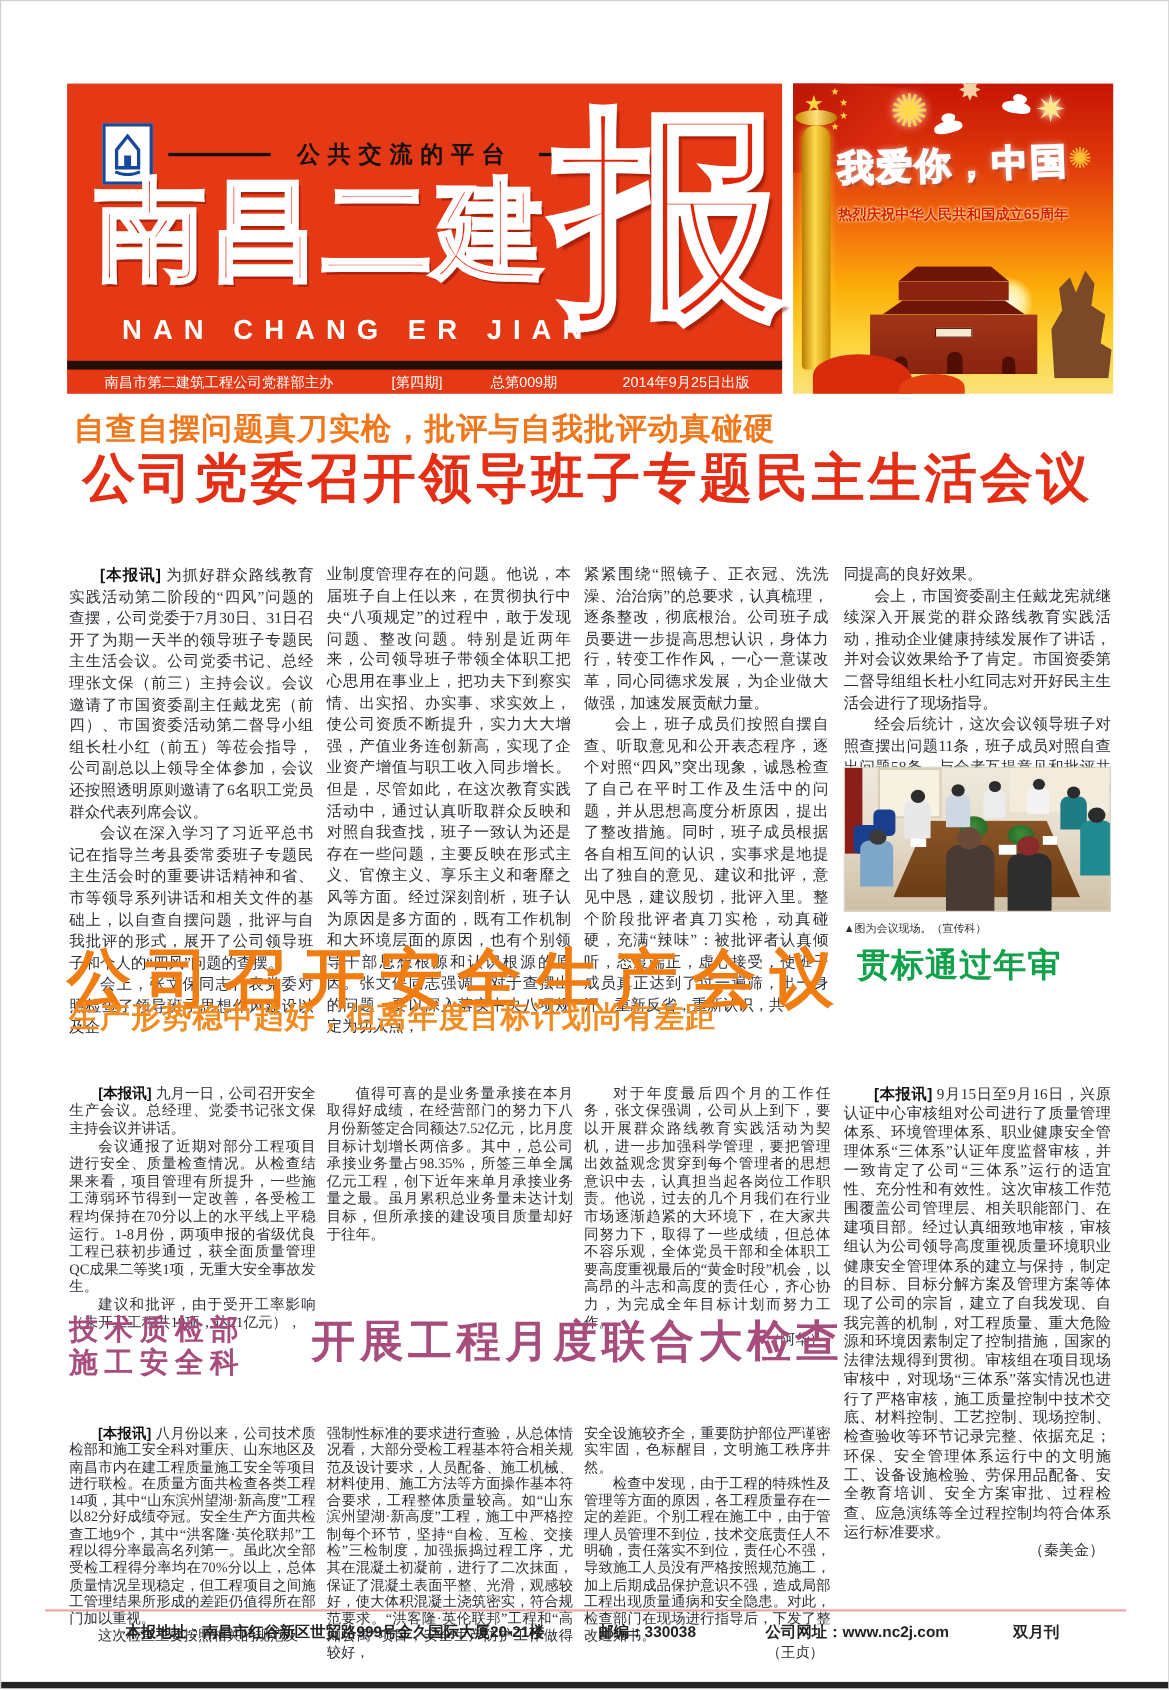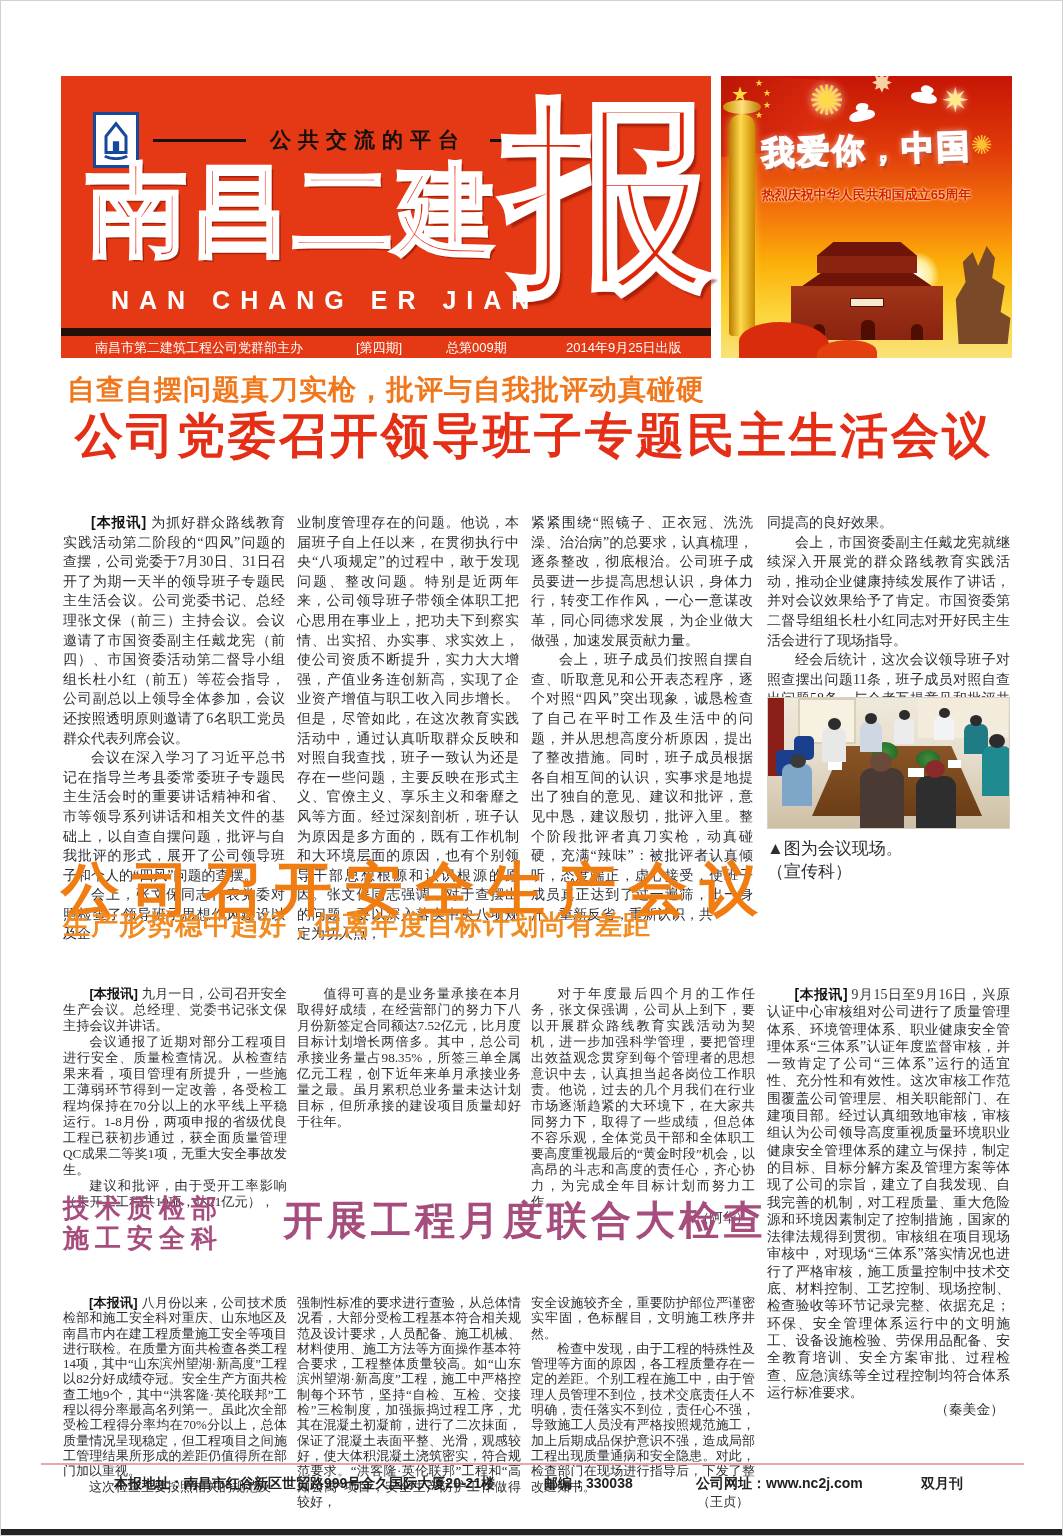"▲图为会议现场。" .photo-caption { flex-direction: column -> none; font-size: 17px -> 10px }
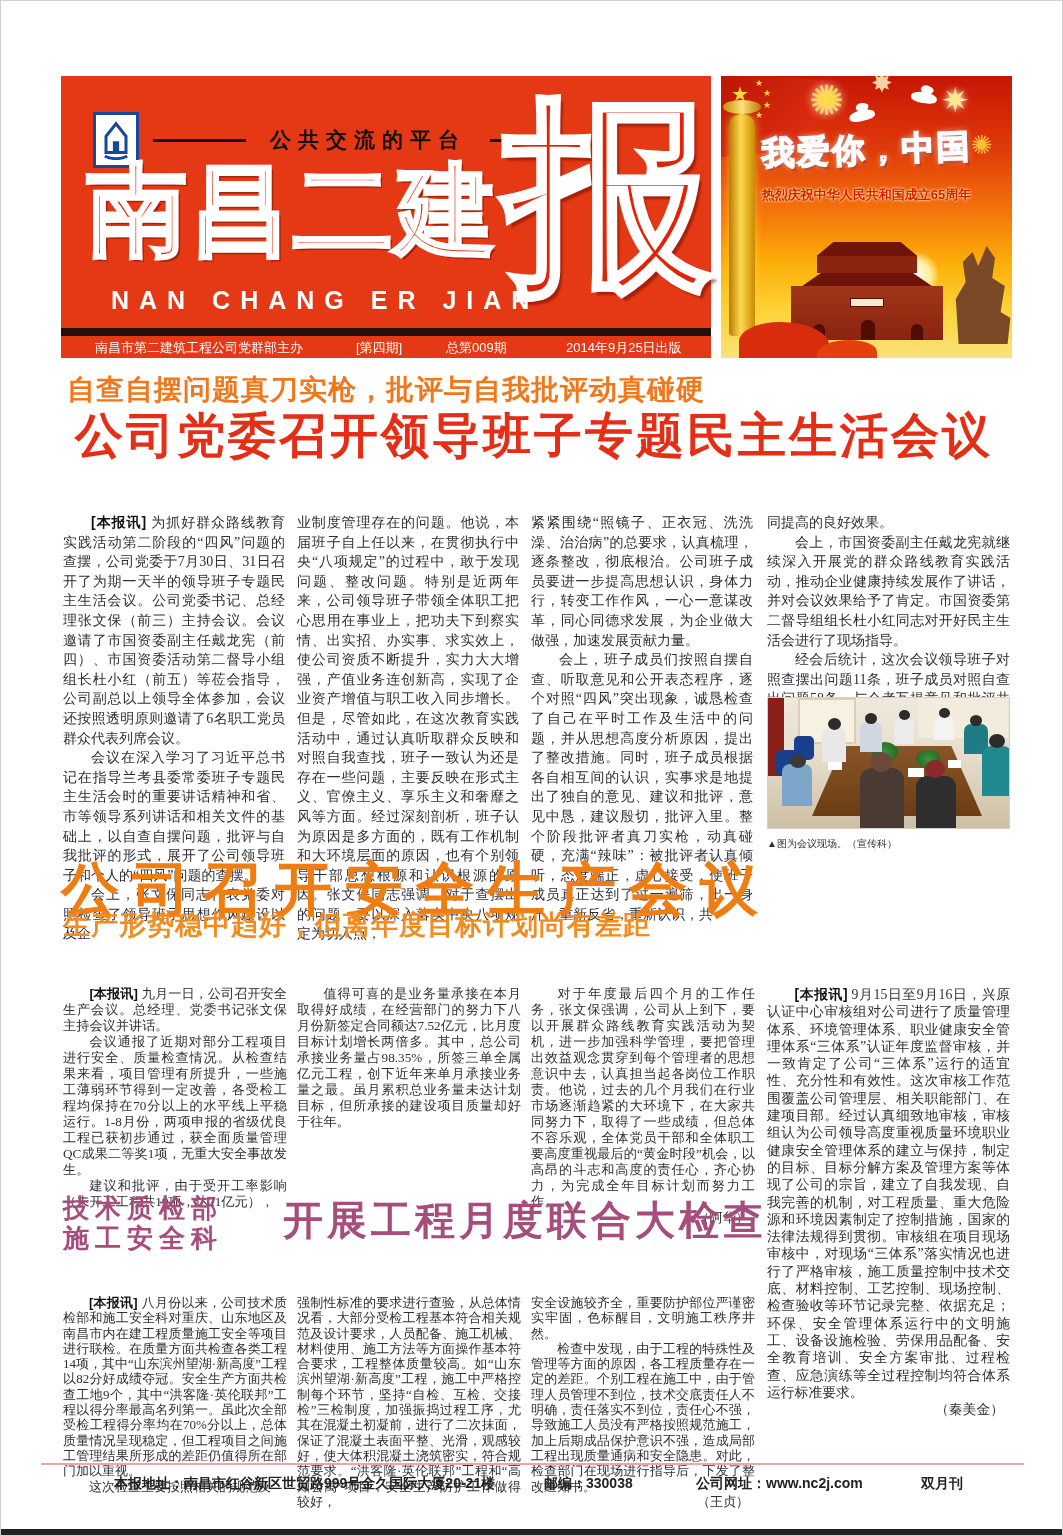"贯标通过年审" div { html: none -> <div>贯标通过年审</div> }
